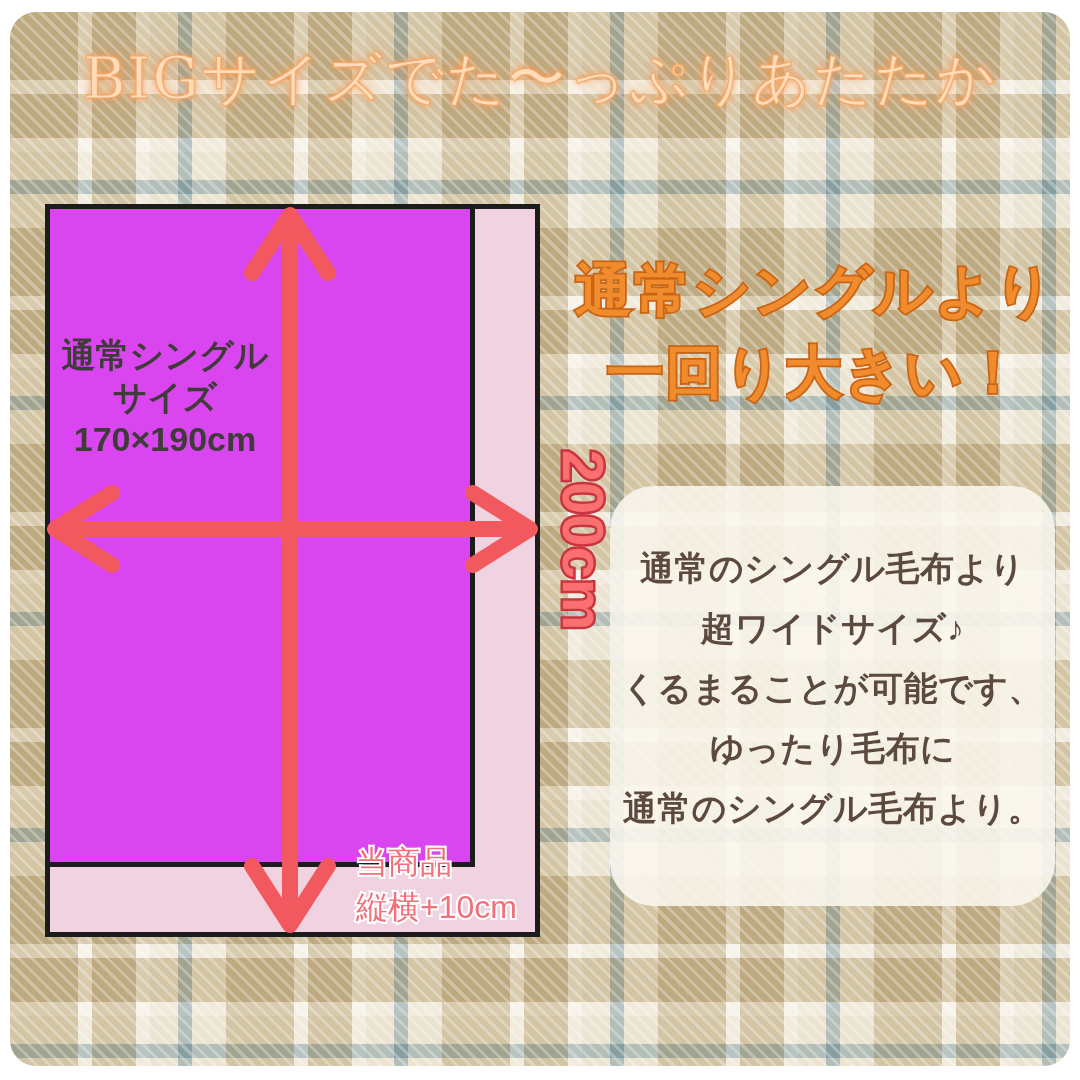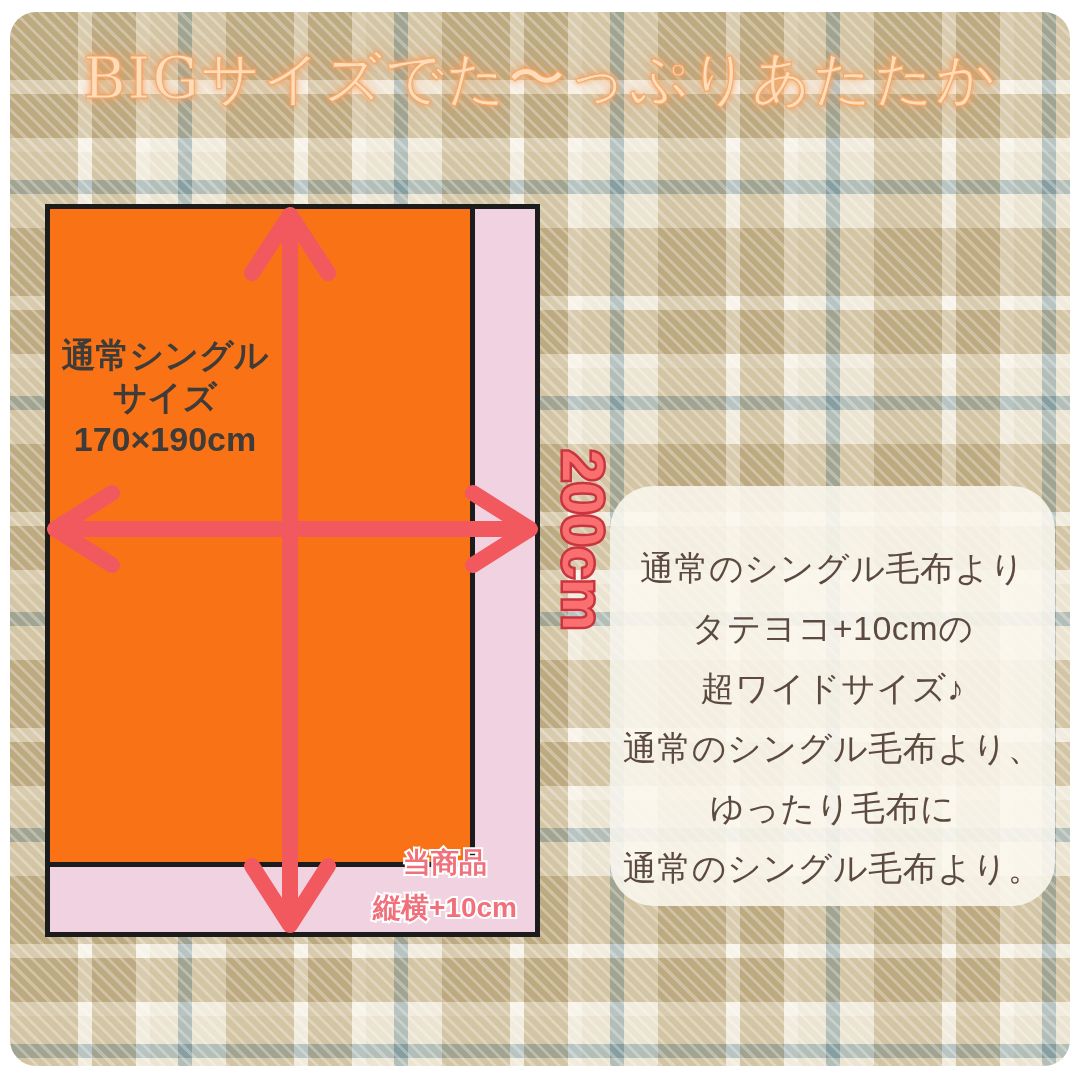"通常シングルより" div.headline { html: none -> <div> <div>通常シングルより</div> <div>一回り大きい！</div> </div> }
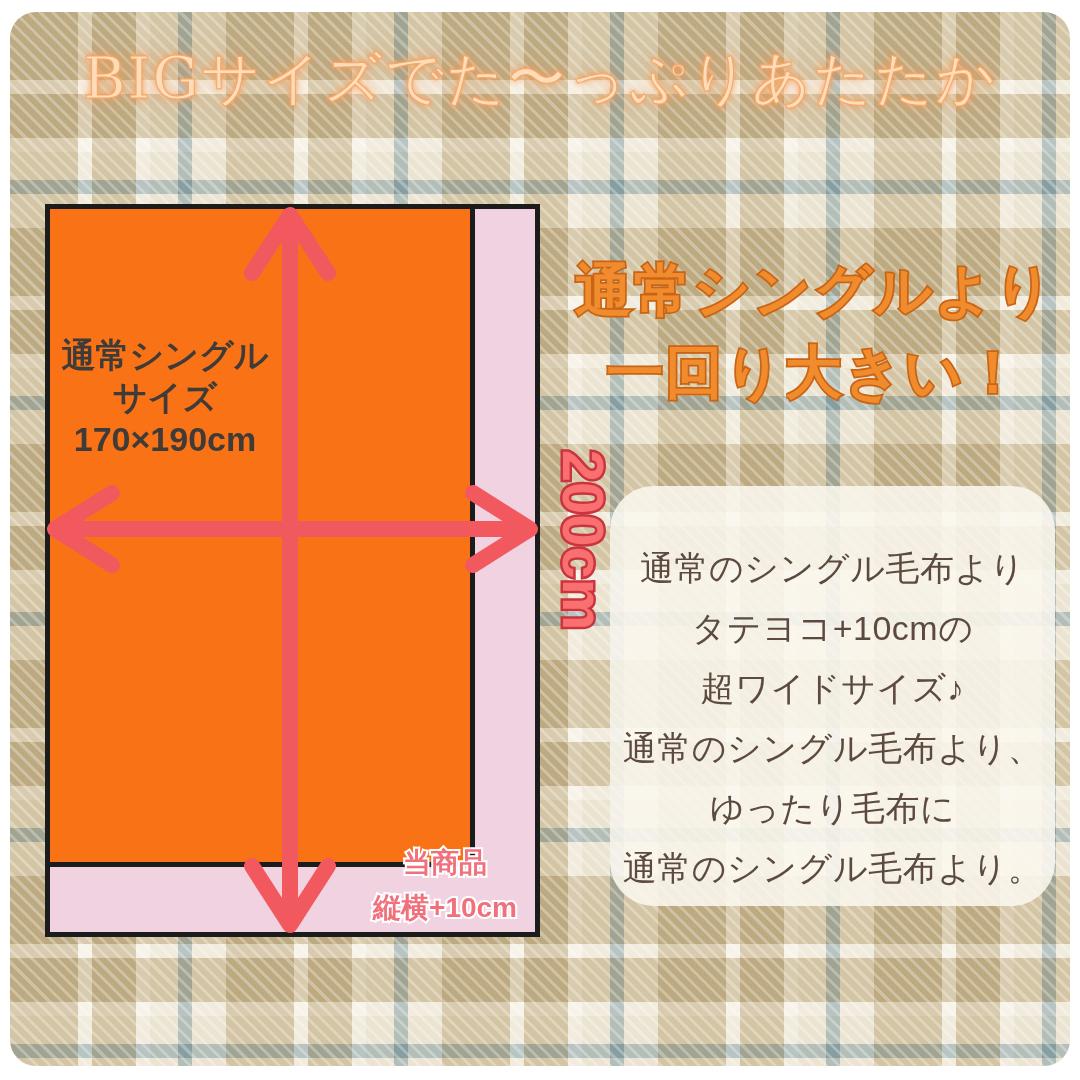"通常シングル" .single-rect { background: #f97316 -> #d946ef }
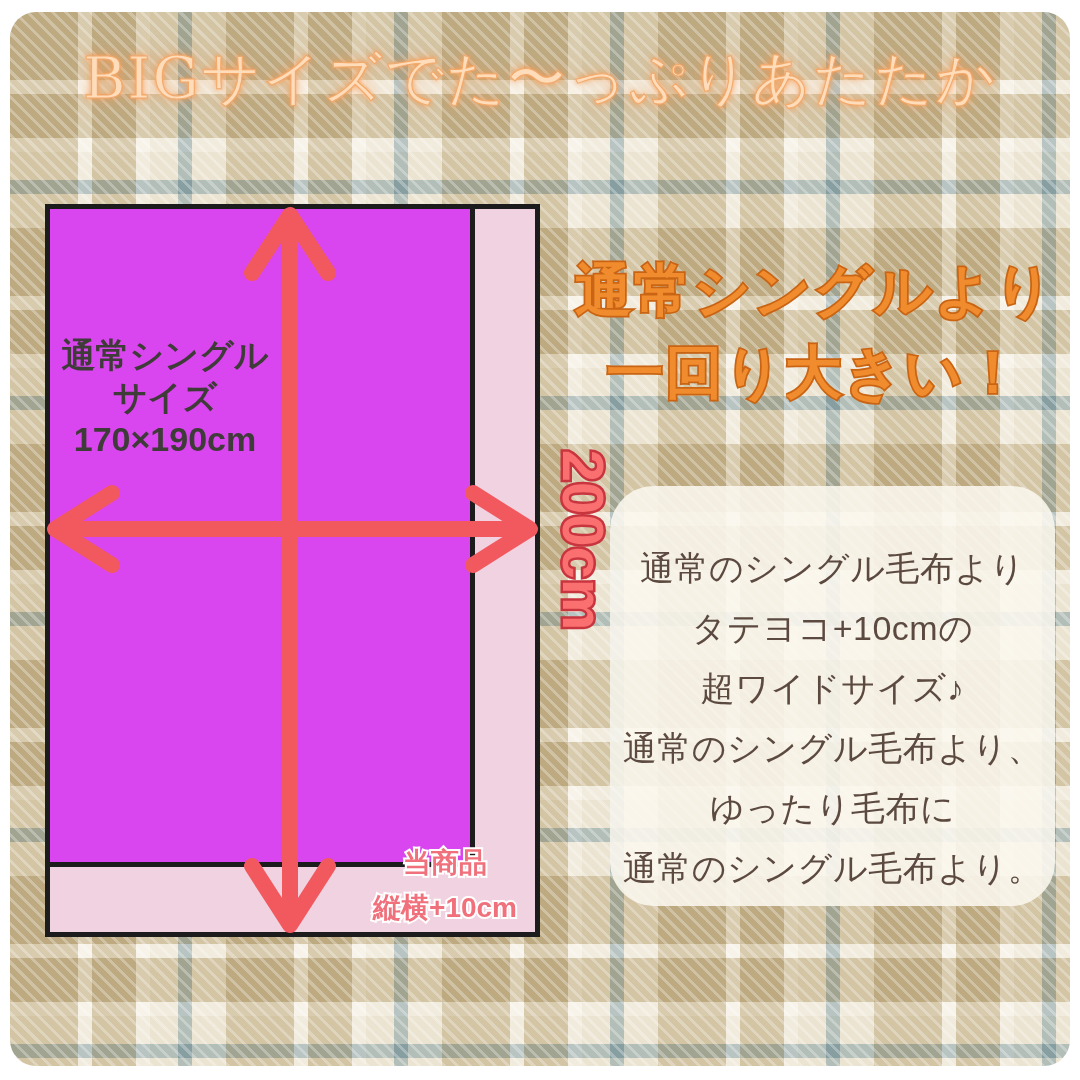"通常のシングル毛布より" .desc-line { font-weight: normal -> bold }
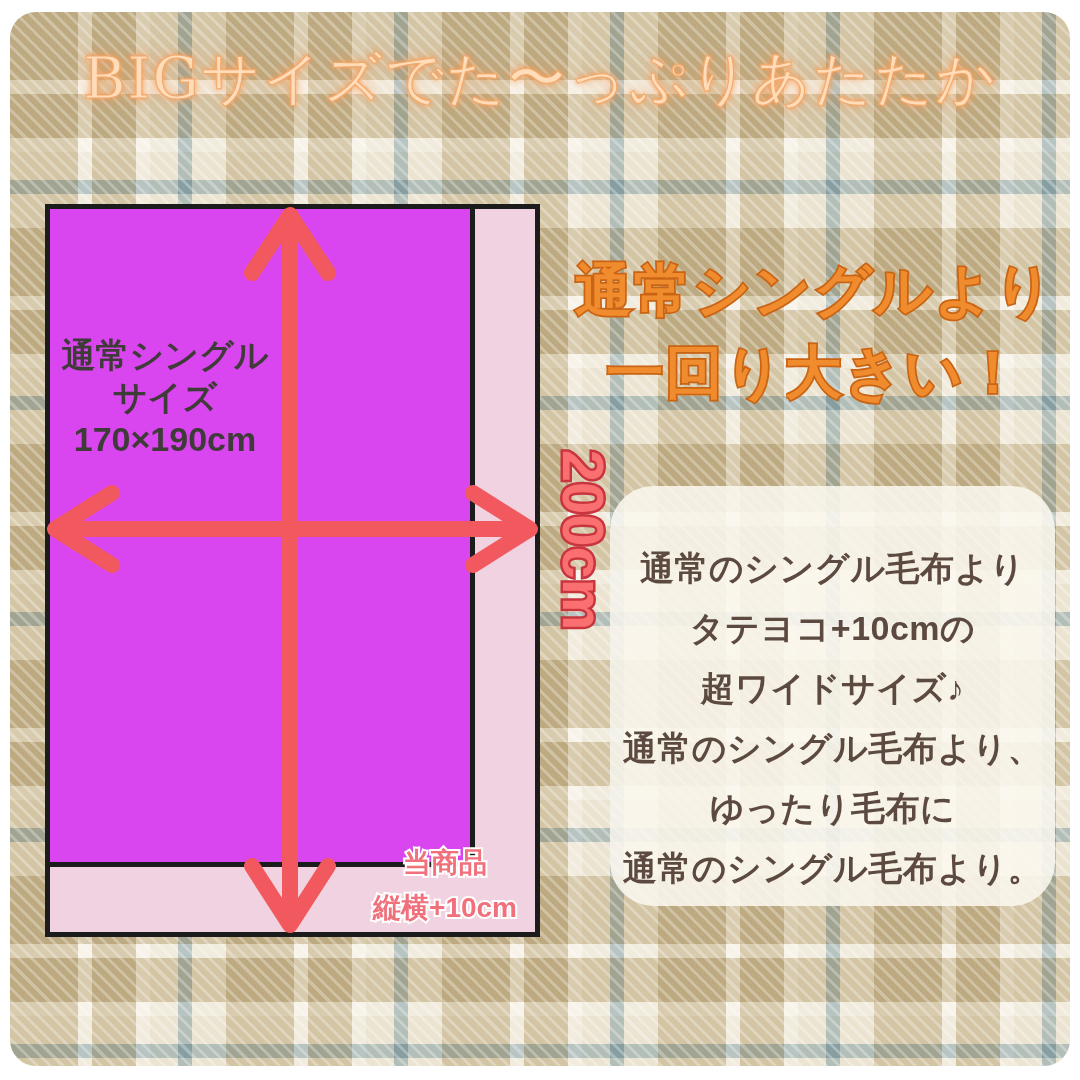"タテヨコ+10cmの" div.desc-line { html: <div>タテヨコ+10cmの</div> -> none }
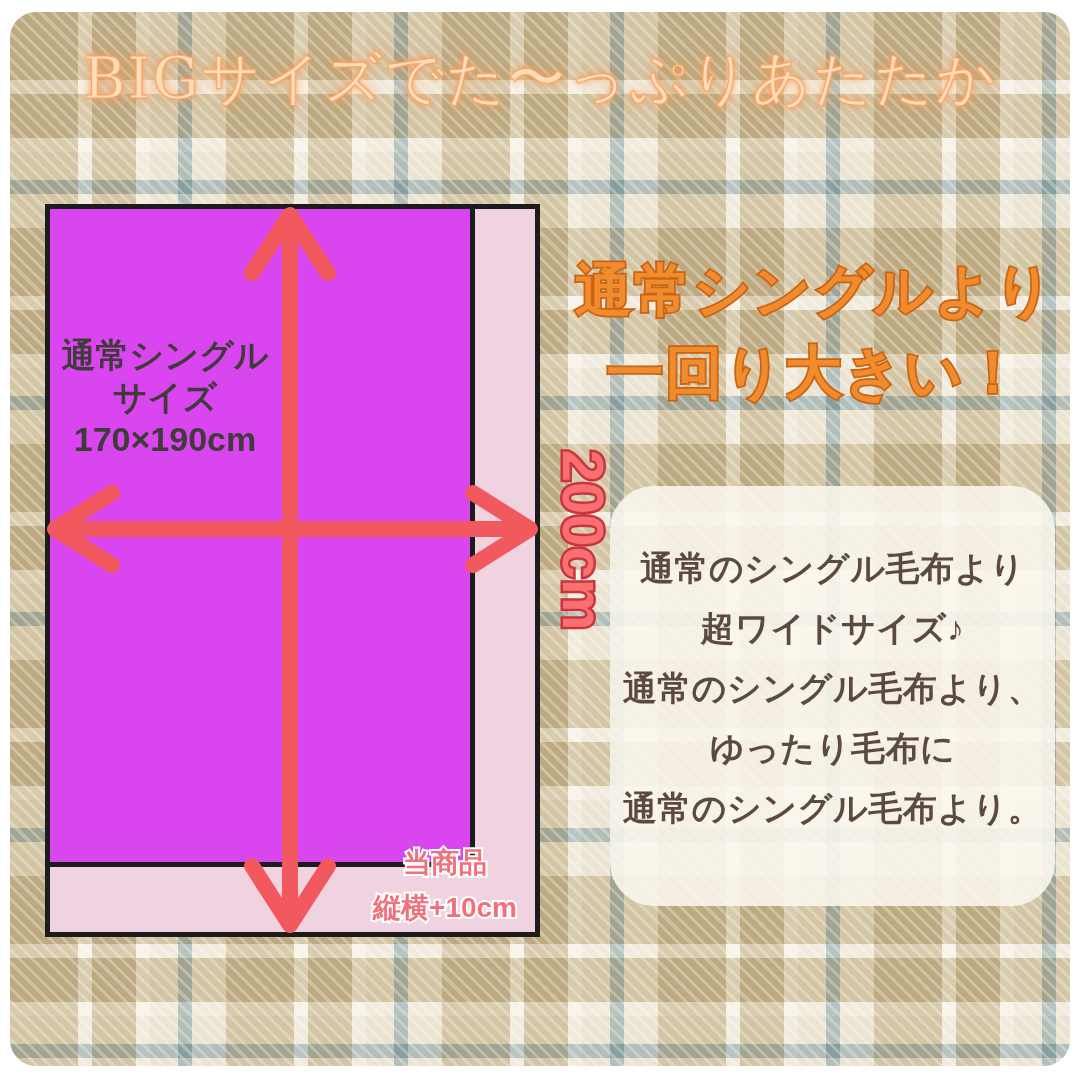"通常のシングル毛布より、" div.desc-line { text: 通常のシングル毛布より -> くるまることが可能です }
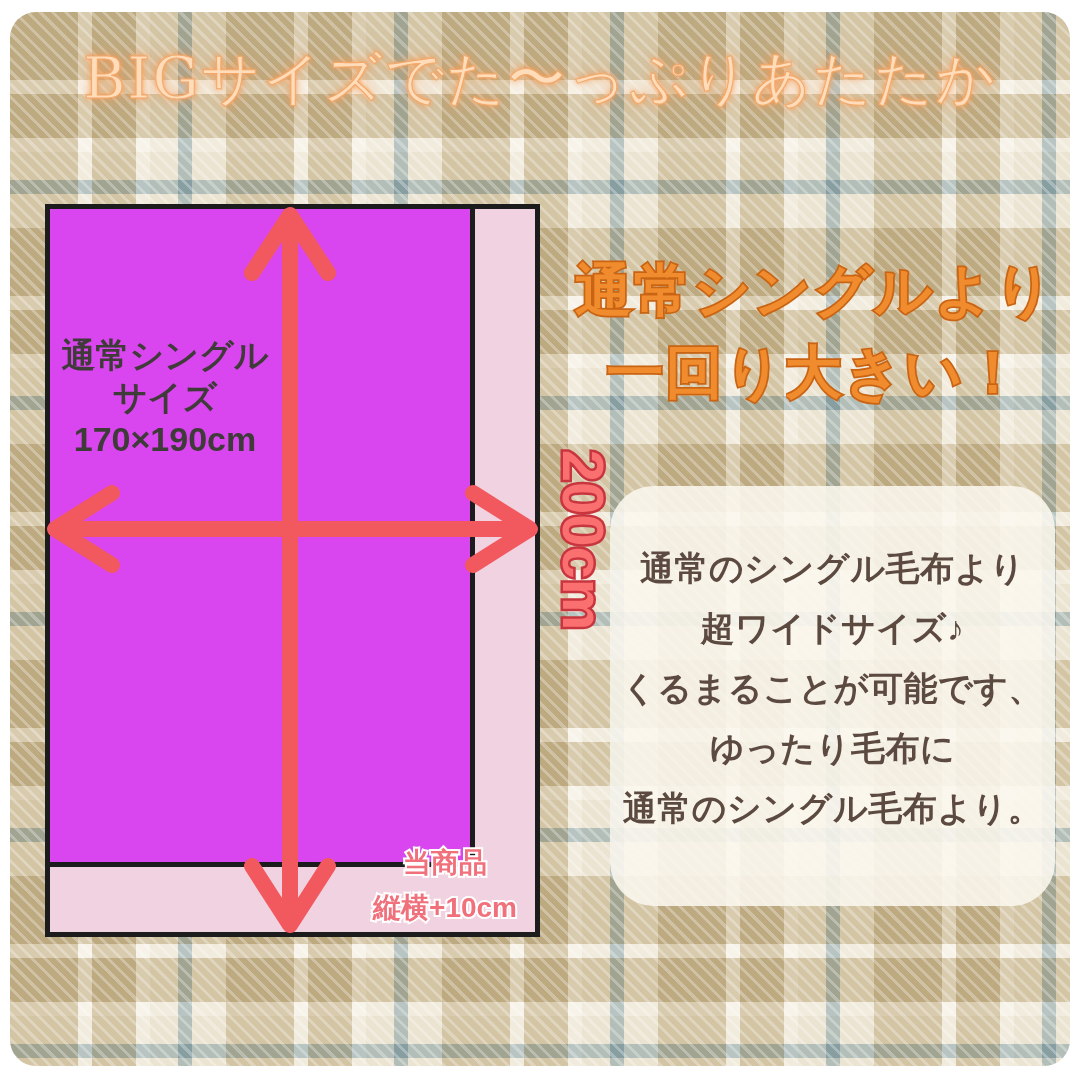"当商品" .product-label { font-size: 28px -> 32px; font-weight: bold -> normal; text-align: center -> left }
